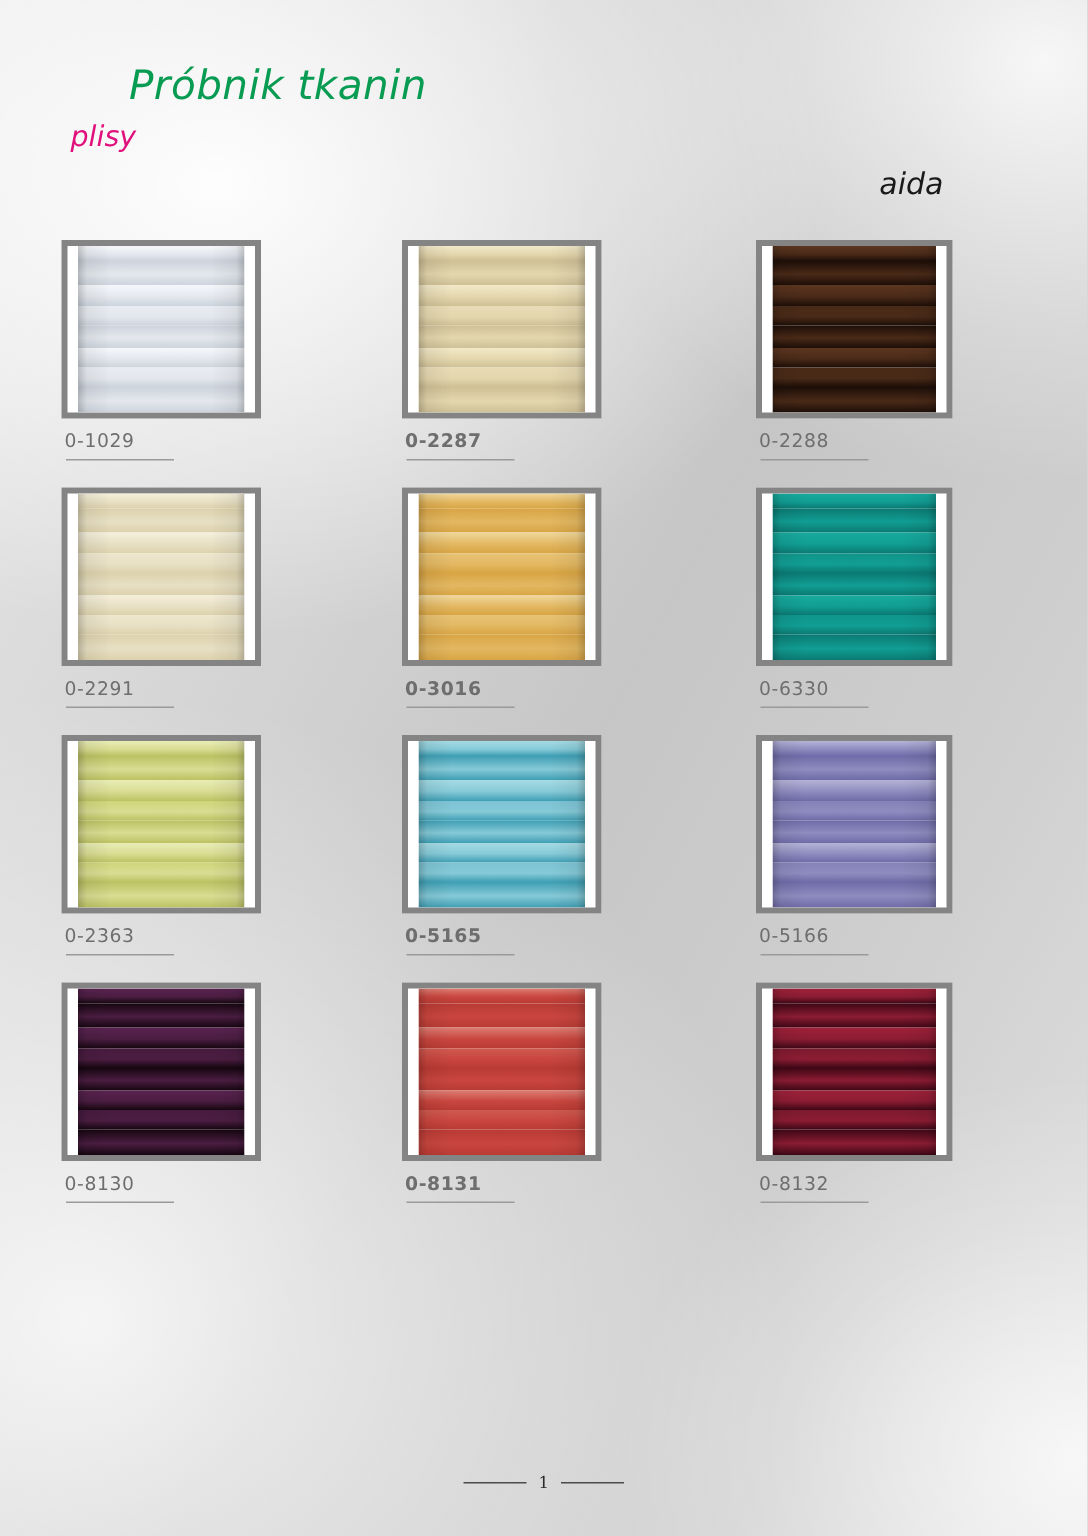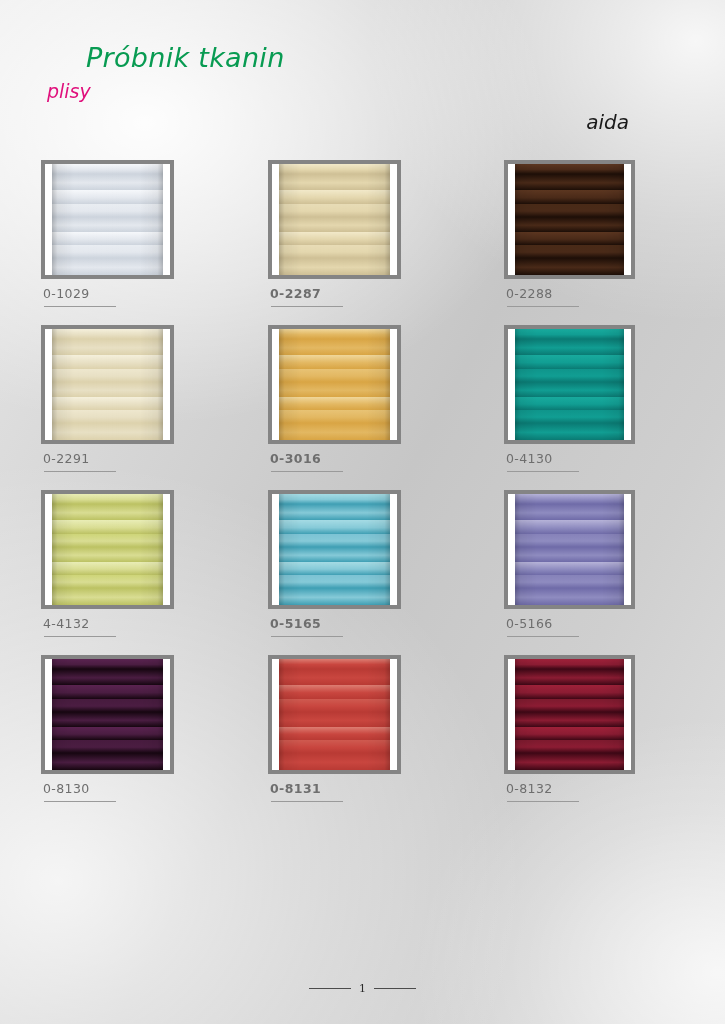"0-4130" div.label { text: 0-4130 -> 0-6330 }
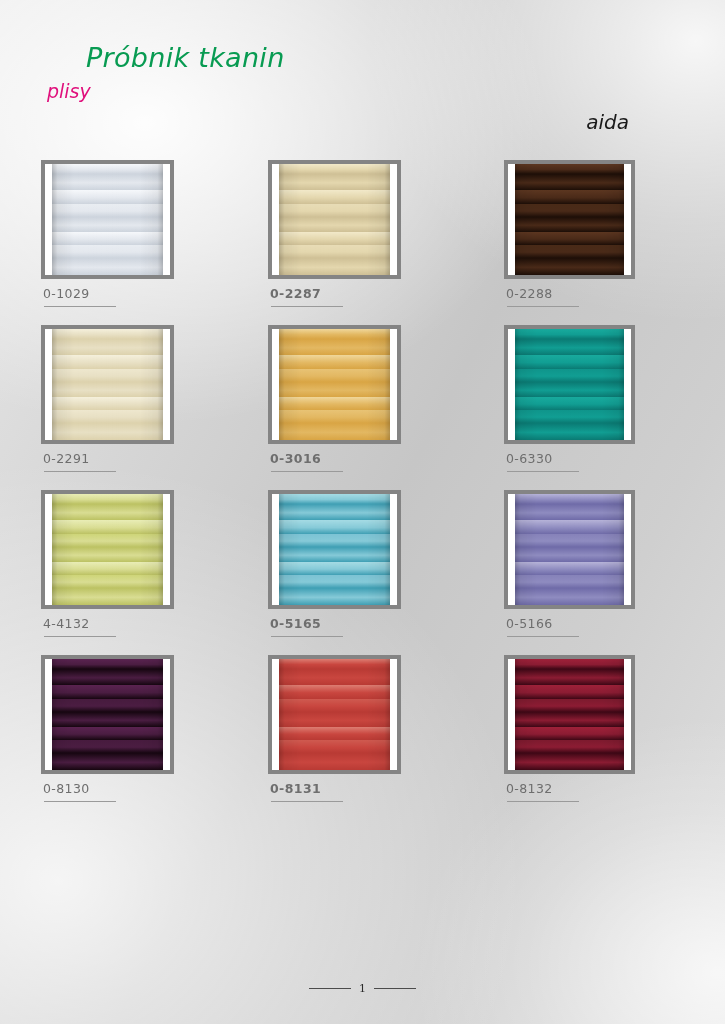"4-4132" div.label { text: 4-4132 -> 0-2363 }
